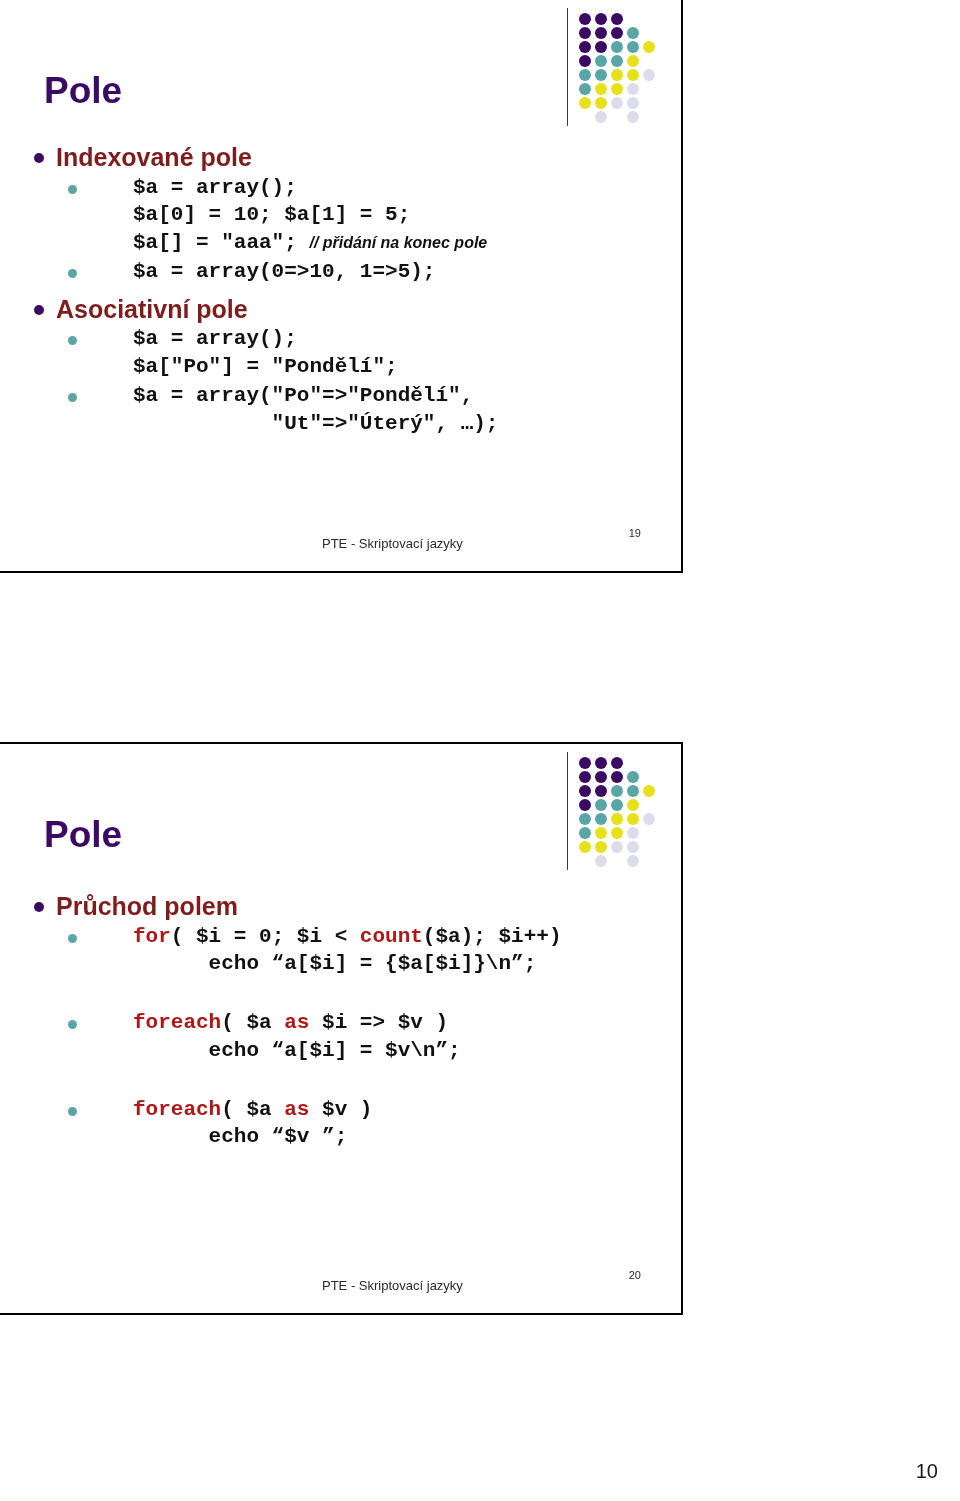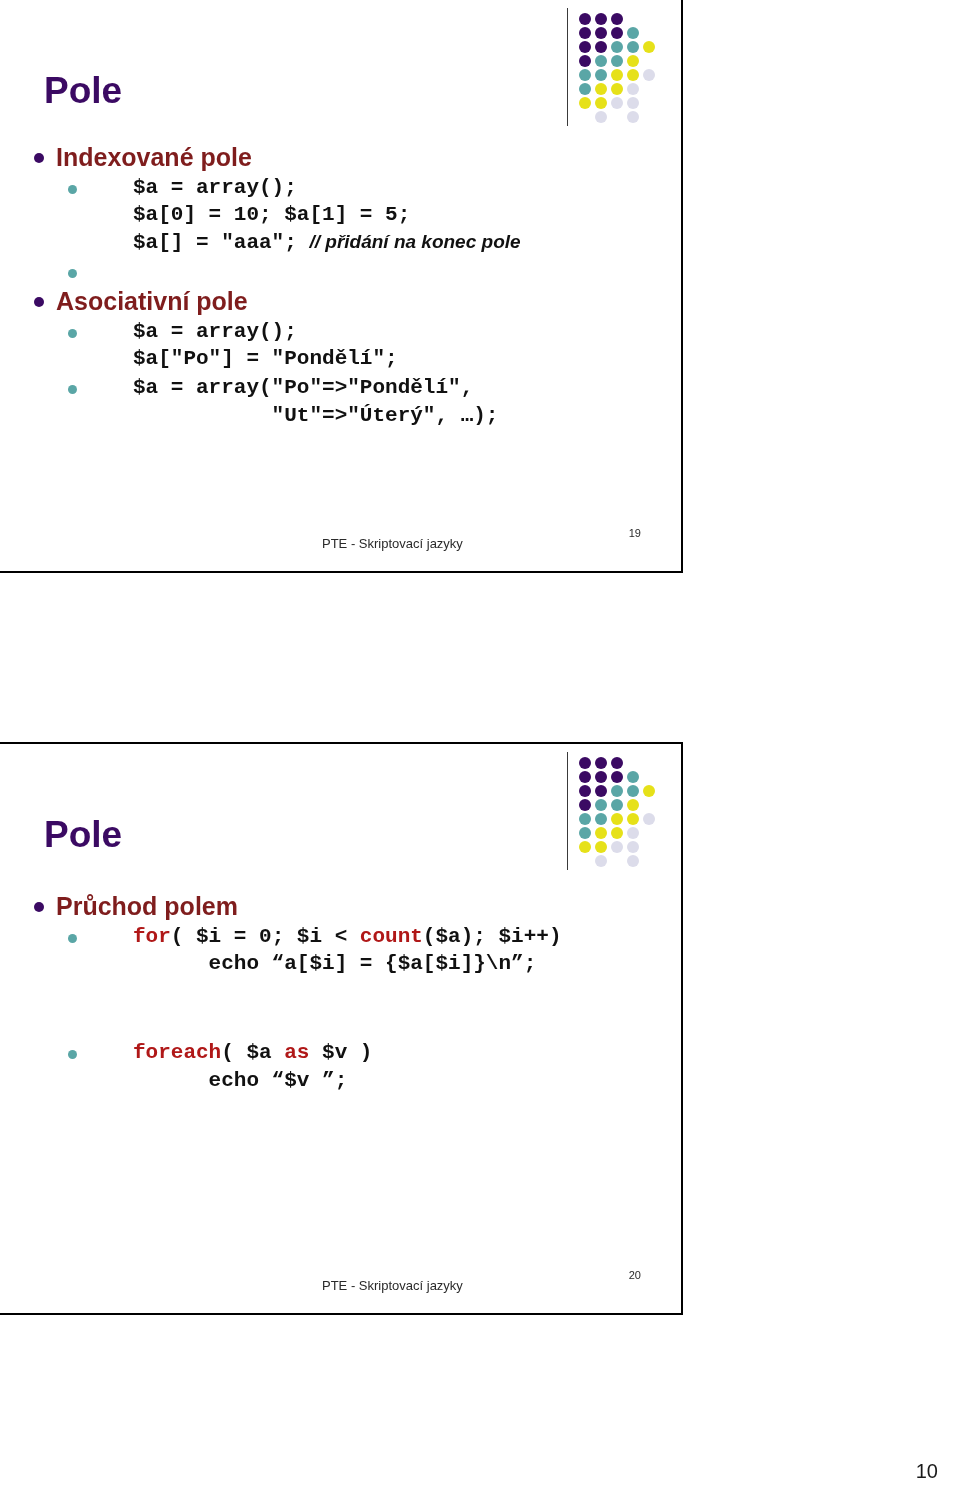"// přidání na konec pole" .comment { font-size: 19px -> 16px }
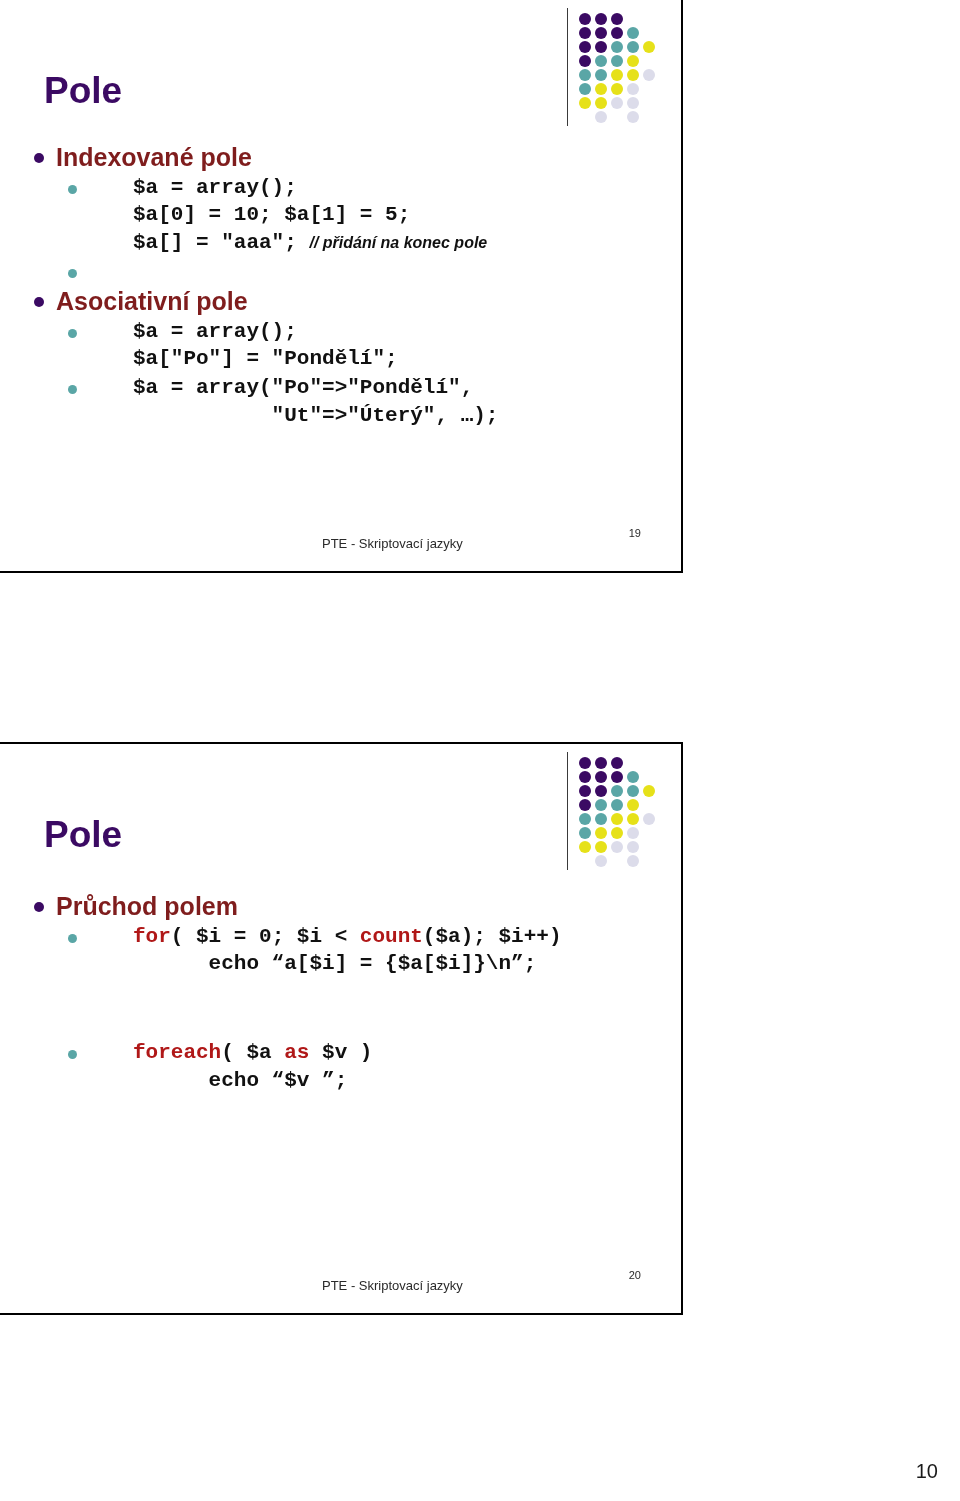"$a = array(0=>10, 1=>5);" span.code { html: none -> <span>$a = array(0=&gt;10, 1=&gt;5);</span> }
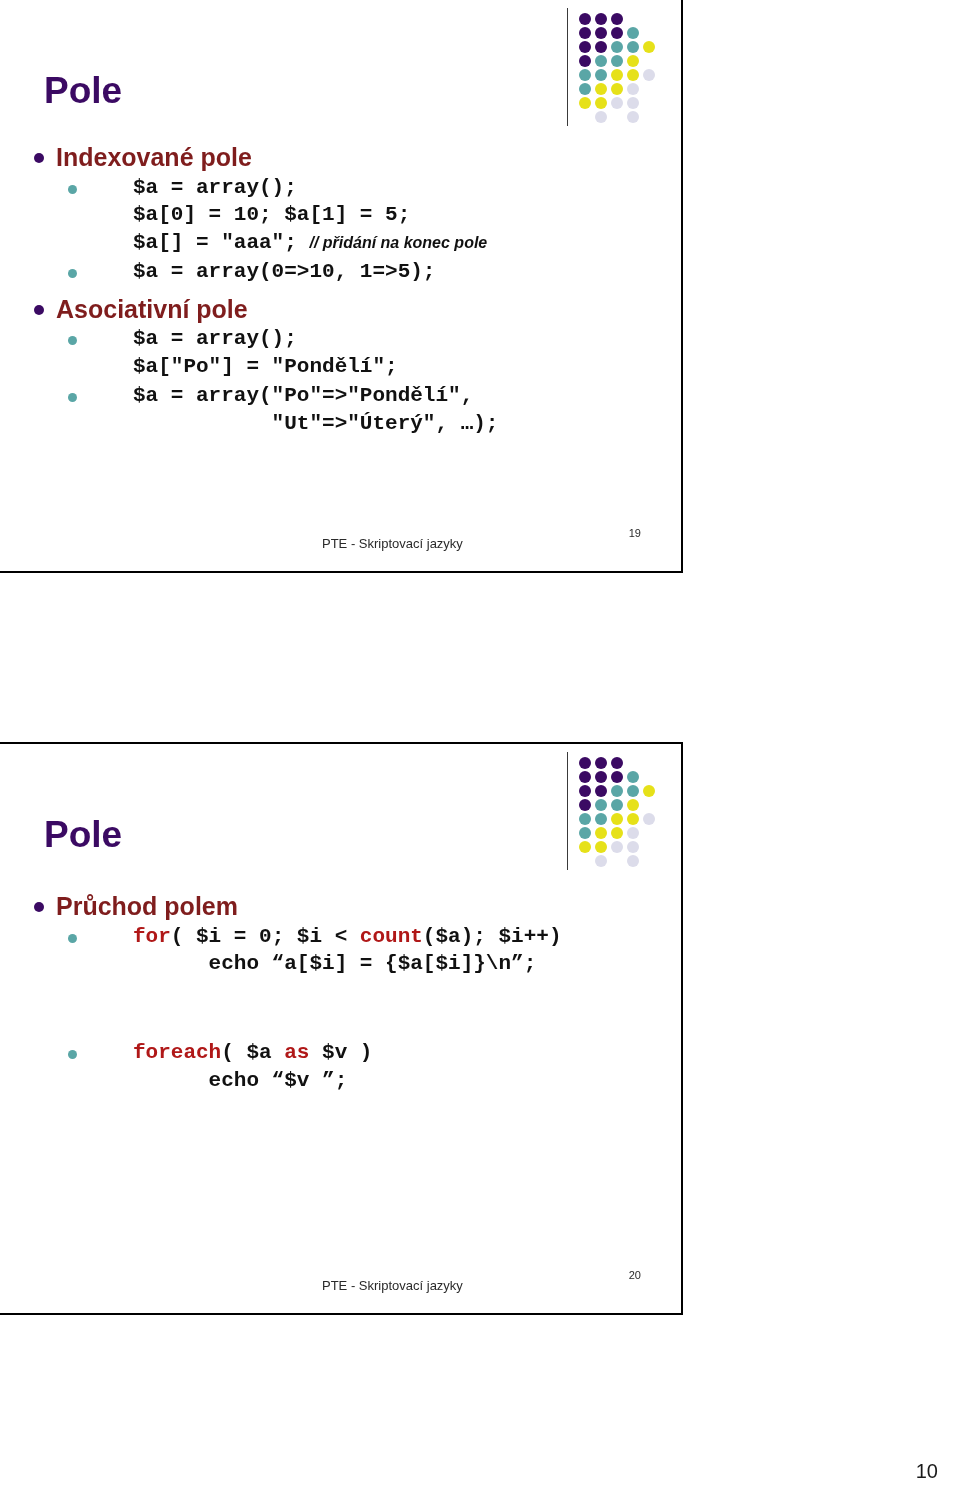"foreach( $a as $i =>" div.lvl2 { html: none -> <div> <span></span> <span><span>foreach</span><span>( $a </span><span>as</span><span> $i =&gt; $v ) echo “a[$i] = $v\n”;</span></span> </div> }
